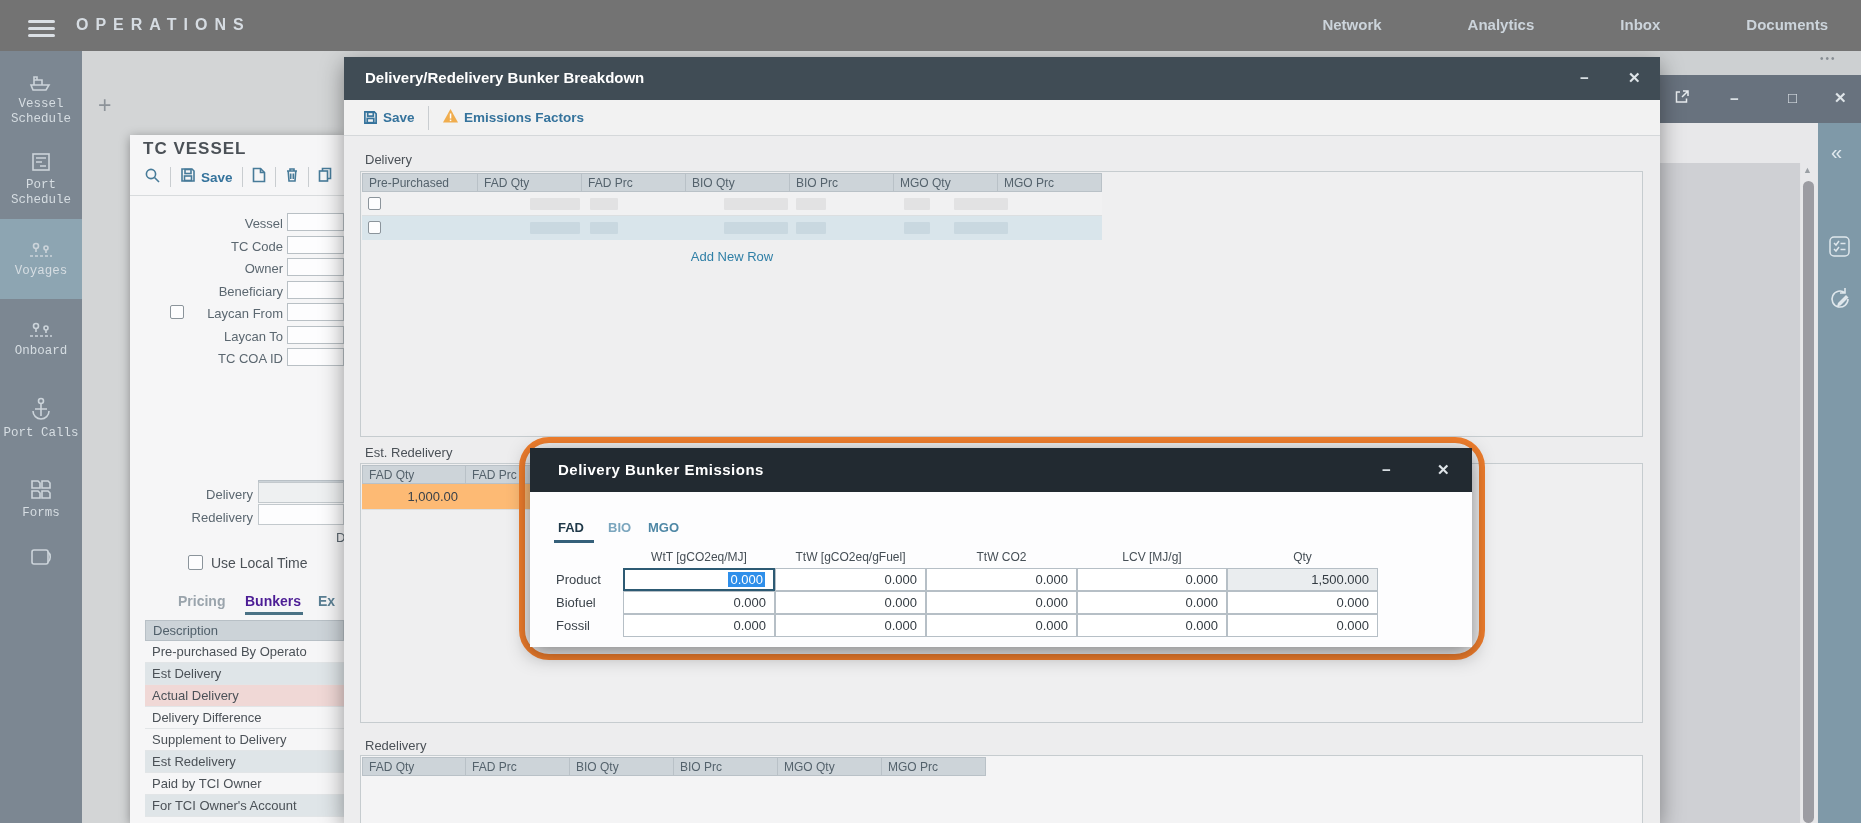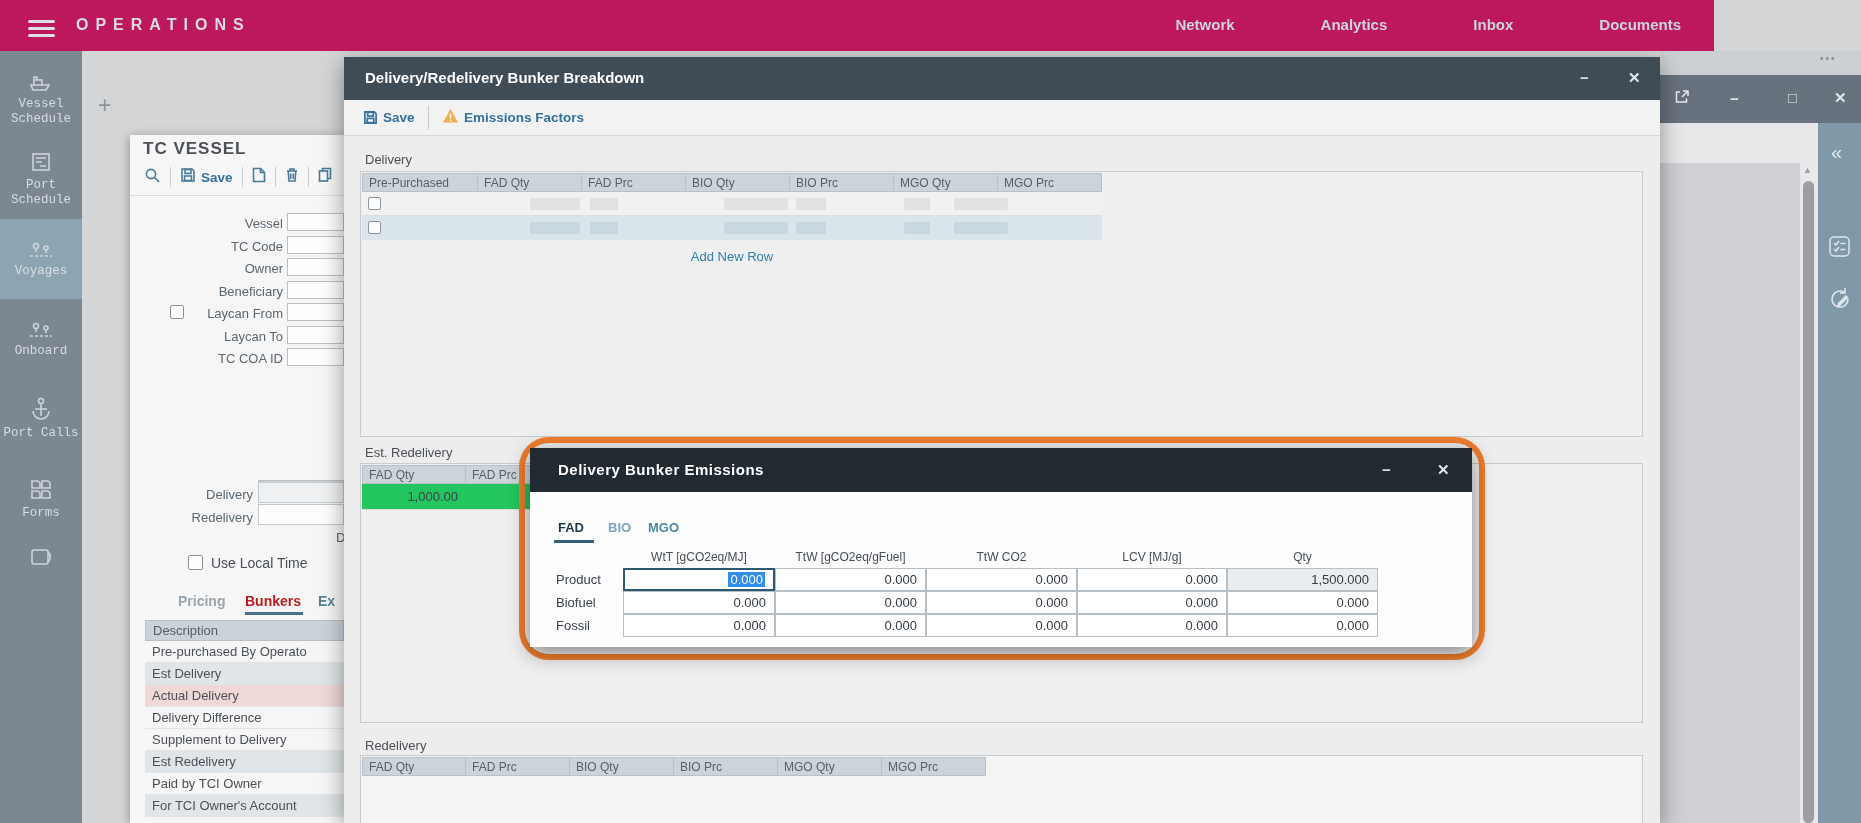"OPERATIONS" .topbar { background: #be185d -> #737373; width: 1714px -> 1861px }
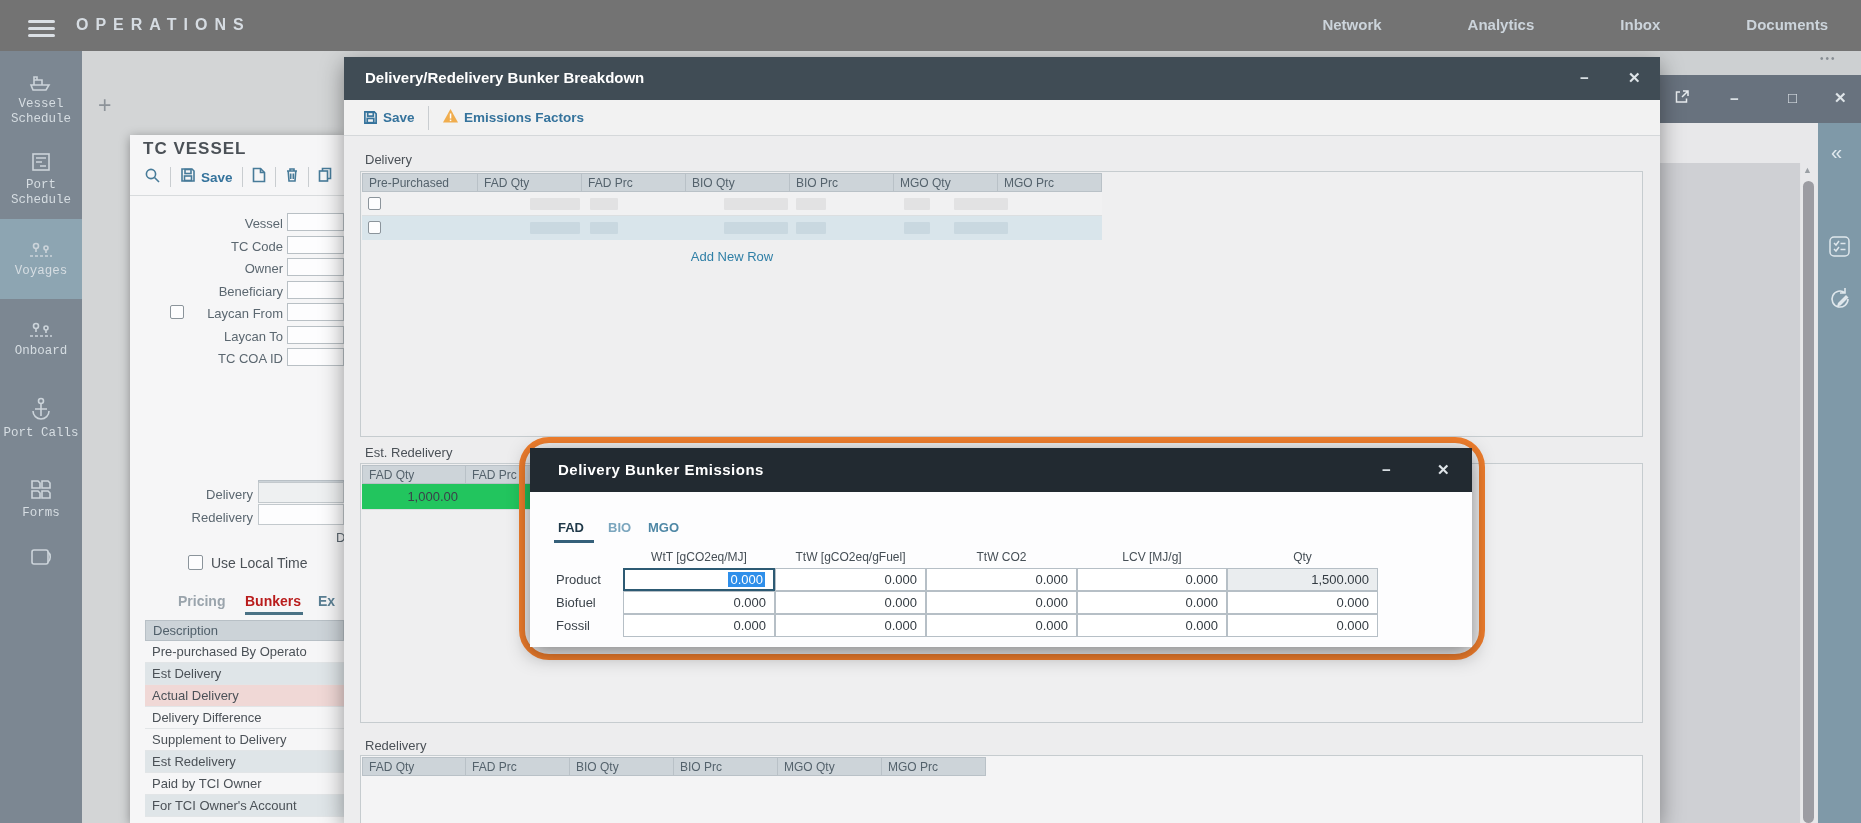"1,000.00" div.abs { background: #22c55e -> #fdba74 }
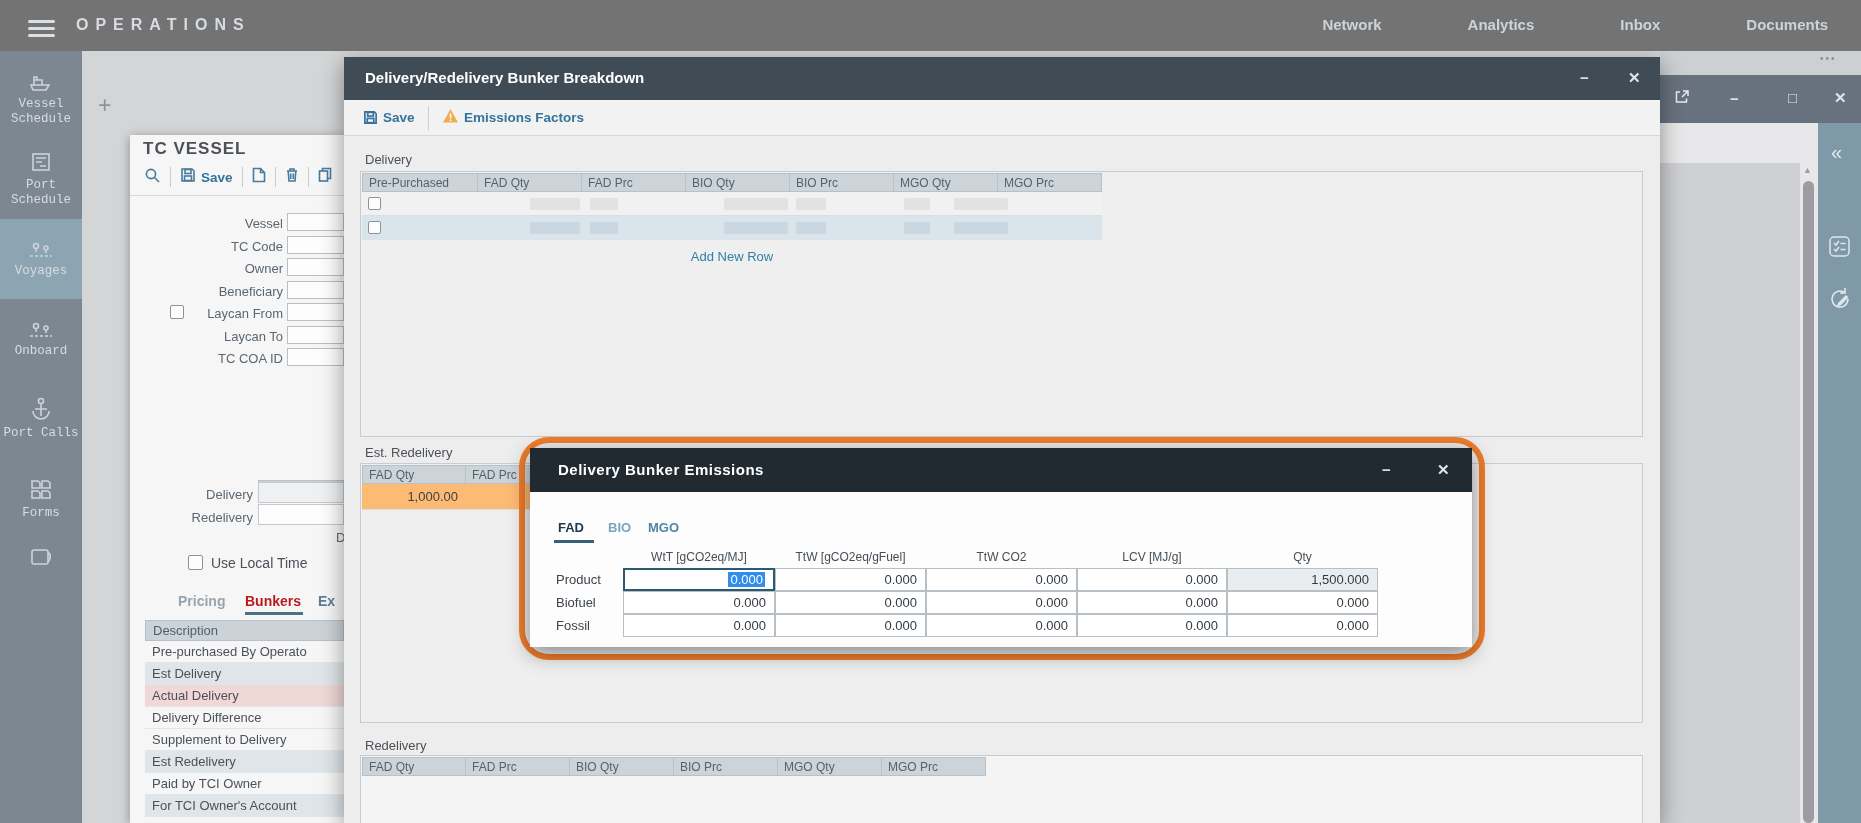"Bunkers" div.abs { color: #b91c1c -> #4c1d95 }
